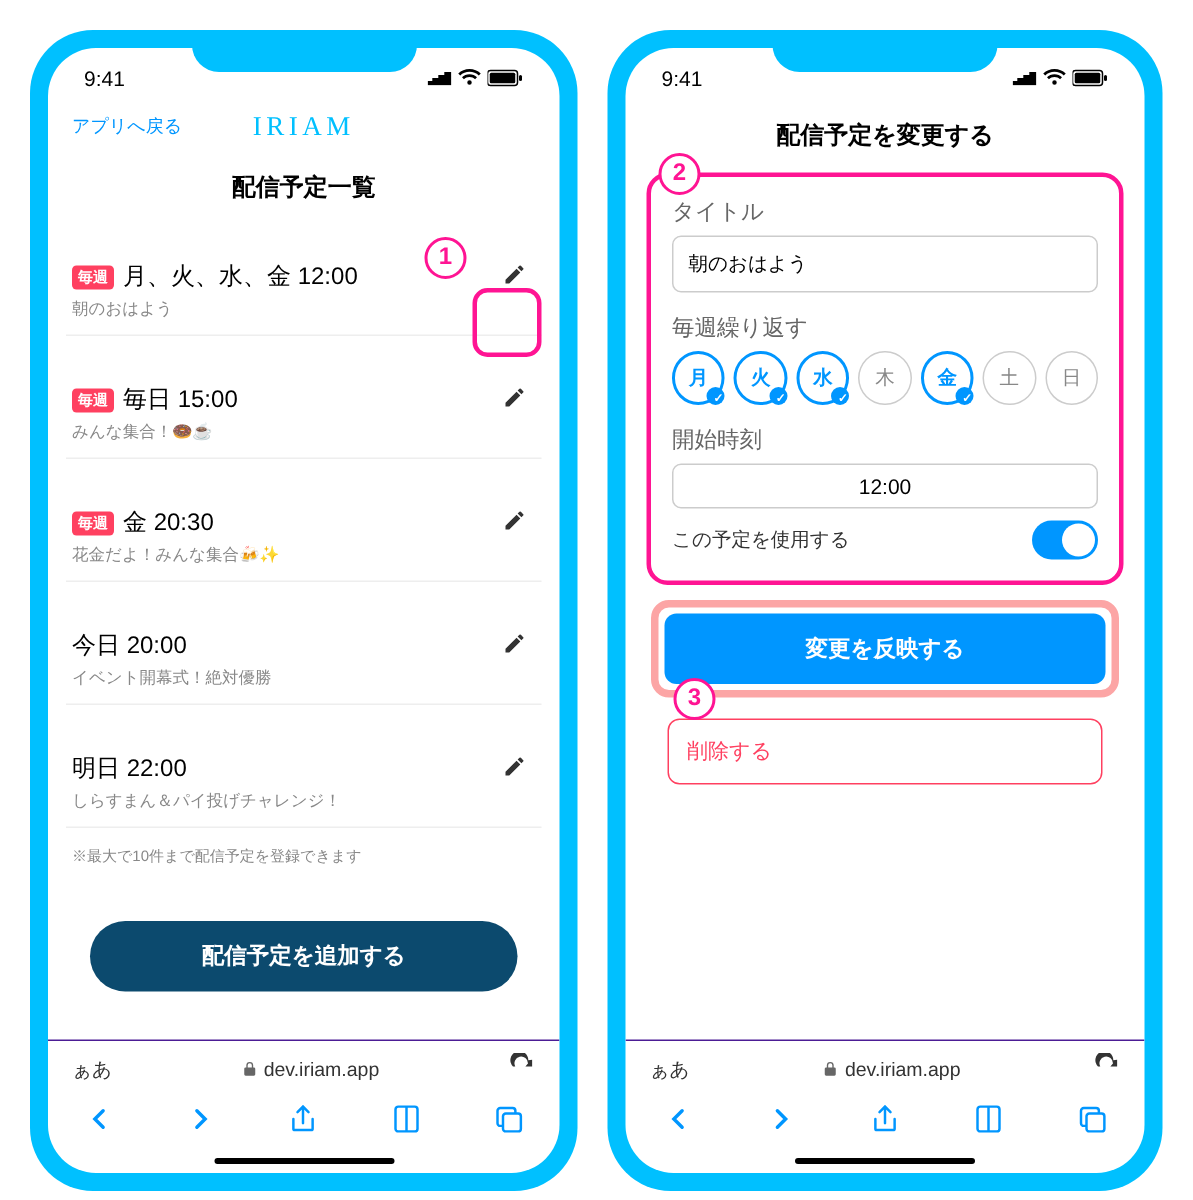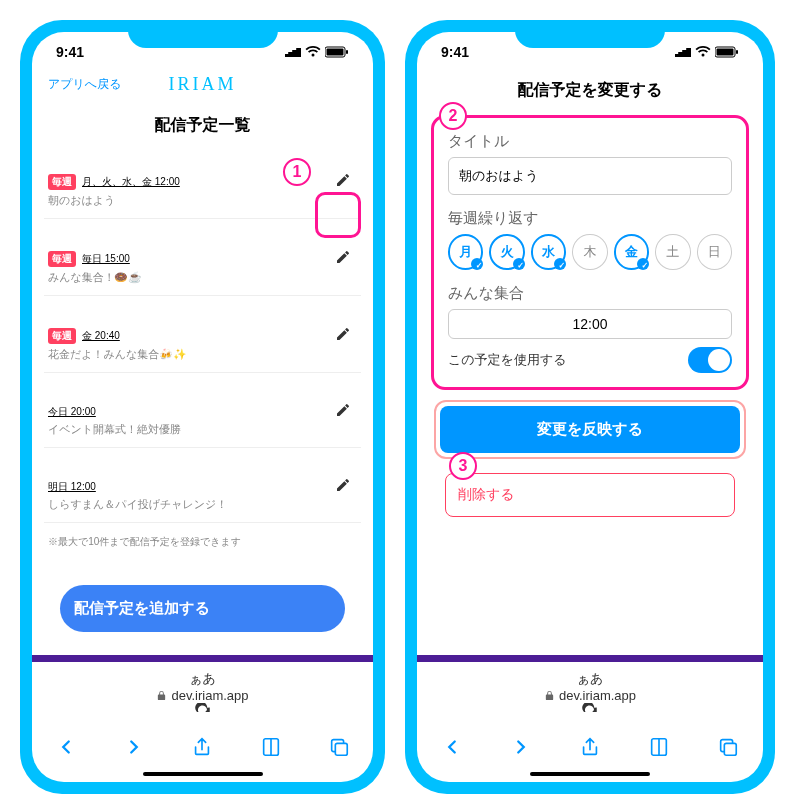"9:41" .status-bar { font-weight: 700 -> 400 }
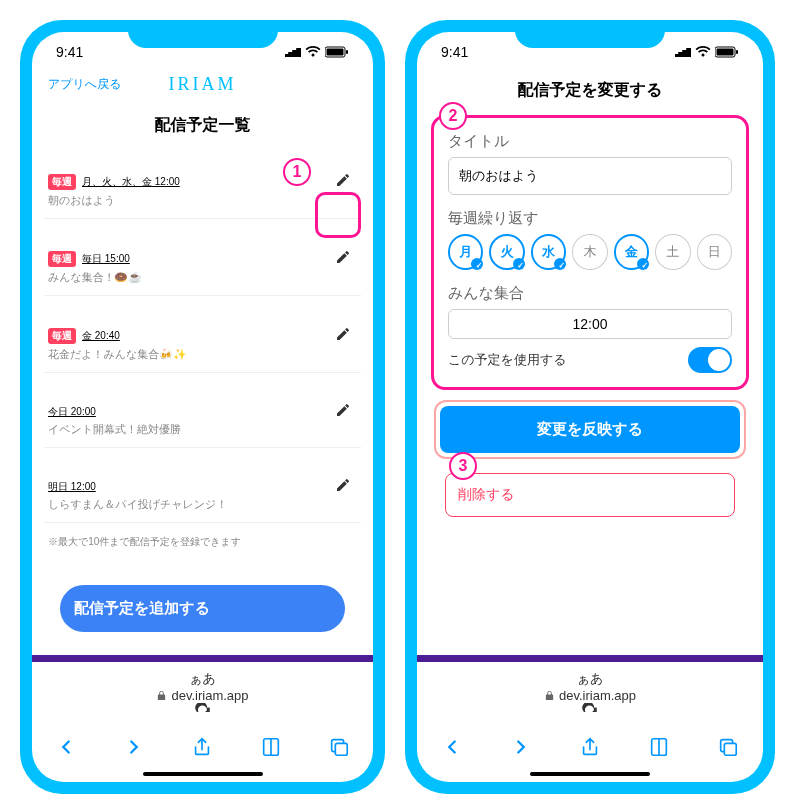"月、火、水、金 12:00" .item-title { font-size: 10px -> 16px; text-decoration: underline -> none }
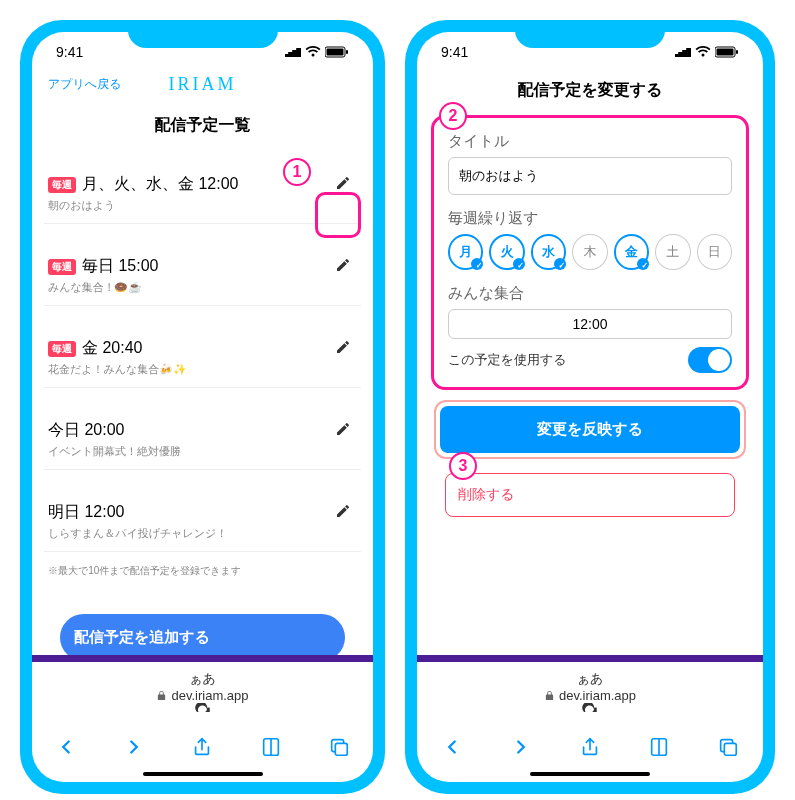"みんな集合" div.label { text: みんな集合 -> 開始時刻 }
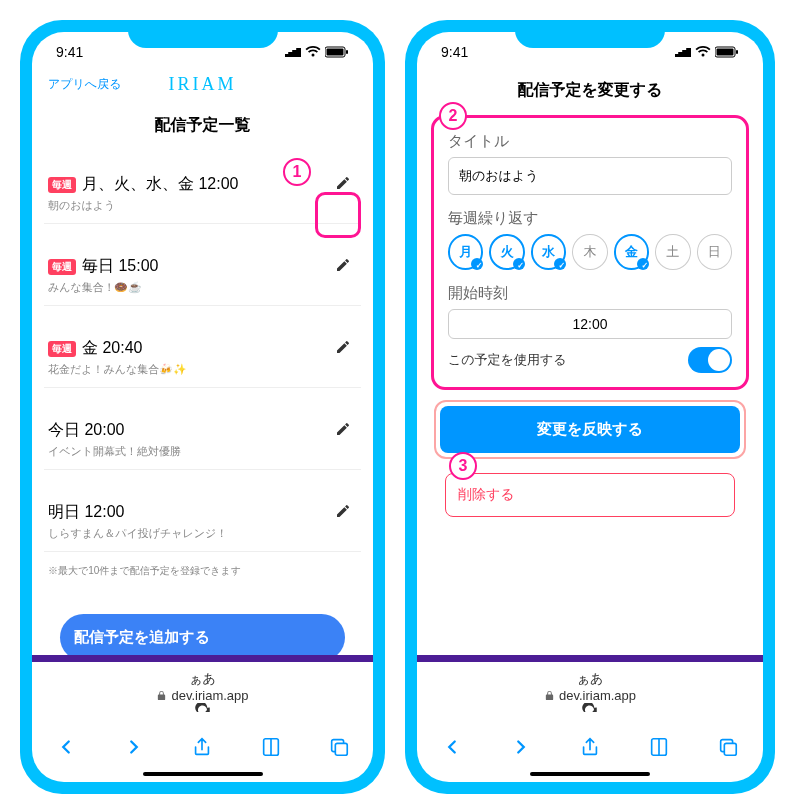"金 20:40" span.item-title { text: 20:40 -> 20:30 }
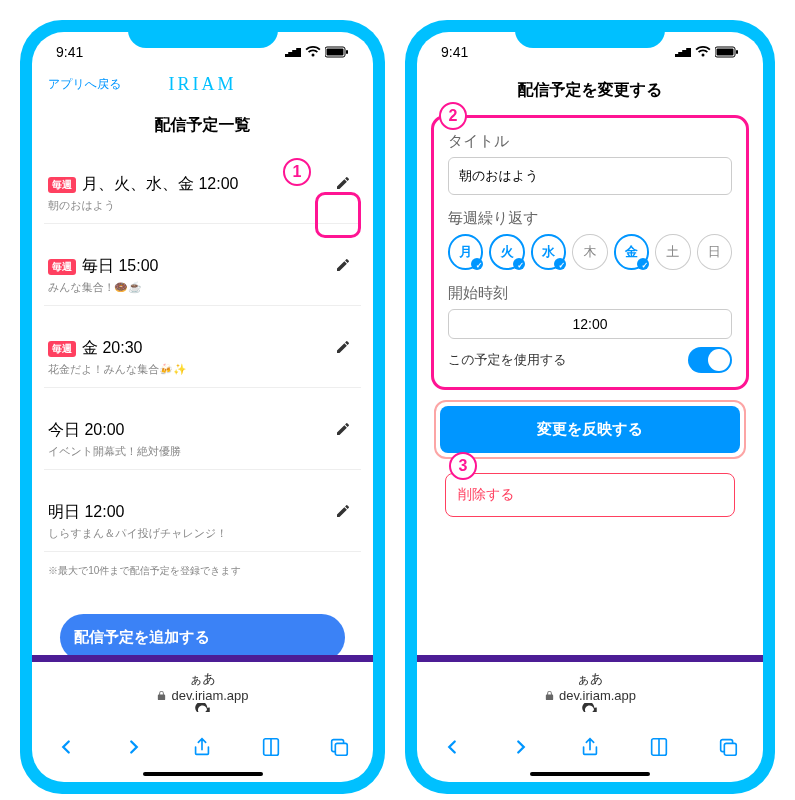"変更を反映する" .submit-wrap { border: 2px solid #fca5a5 -> 5px solid #fca5a5 }
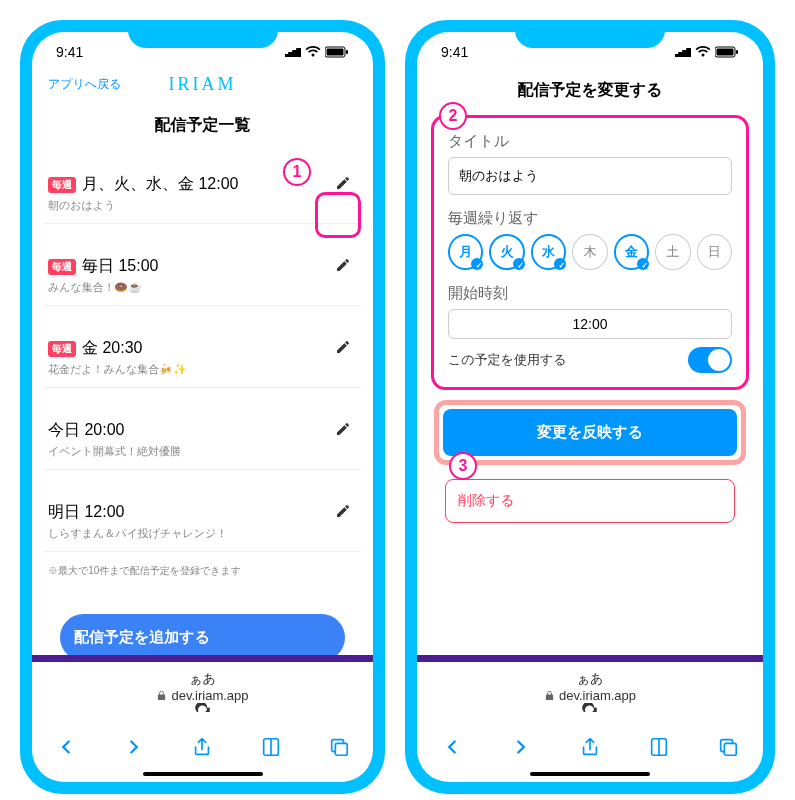"明日 12:00" span.item-title { text: 12:00 -> 22:00 }
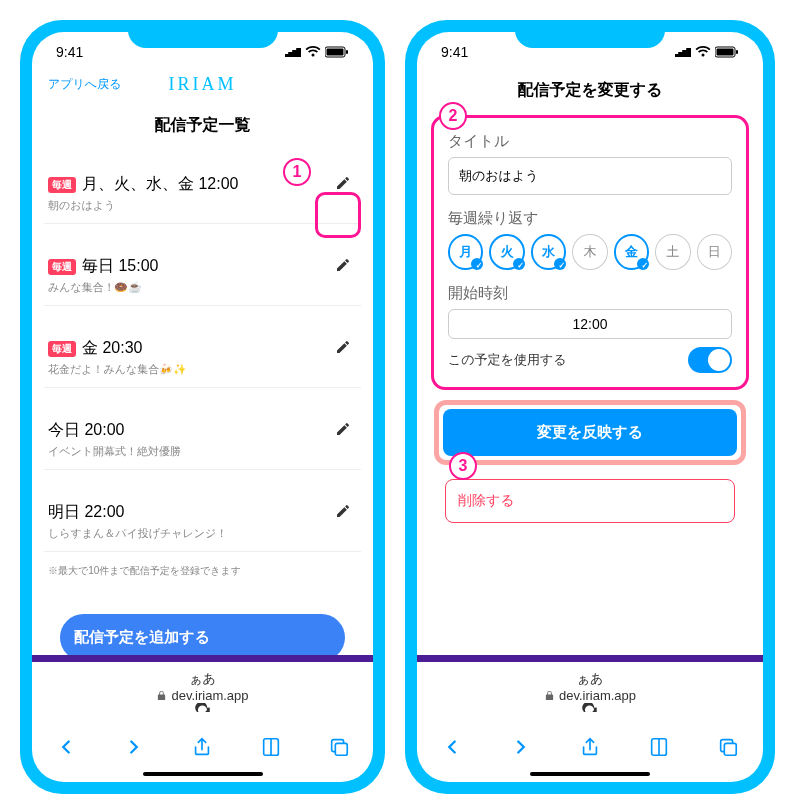"配信予定を追加する" .big-button { background: #3b82f6 -> #0c4a6e; text-align: none -> center }
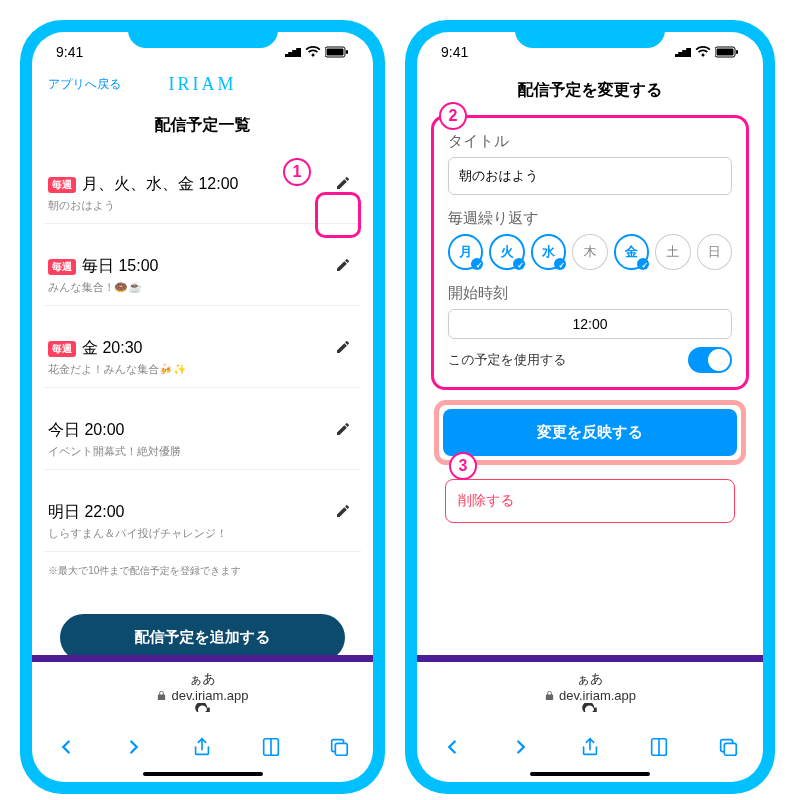"ぁあ" .browser-bar { border-top: 7px solid #4c1d95 -> 1px solid #4c1d95; flex-direction: column -> none }
